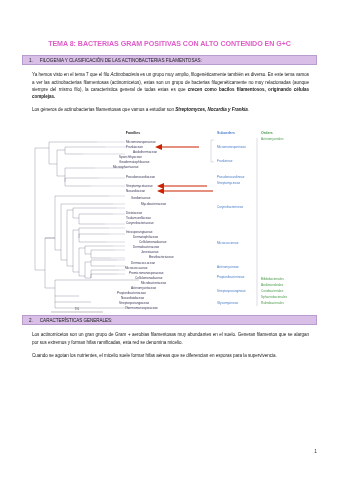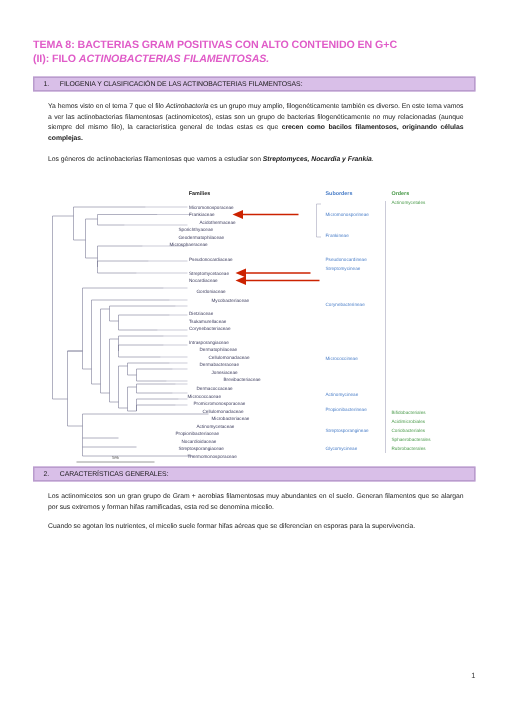"TEMA 8: BACTERIAS GRAM POSITIVAS" .title-block { padding-top: 26px -> 40px; text-align: left -> center }
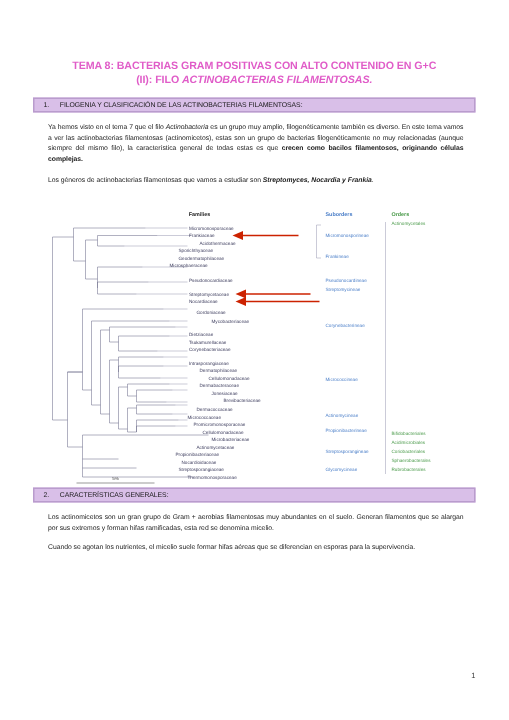"(II): FILO ACTINOBACTERIAS FILAMENTOSAS." div.title-line { html: <div><span>(II): FILO </span><span>ACTINOBACTERIAS FILAMENTOSAS.</span></div> -> none }
